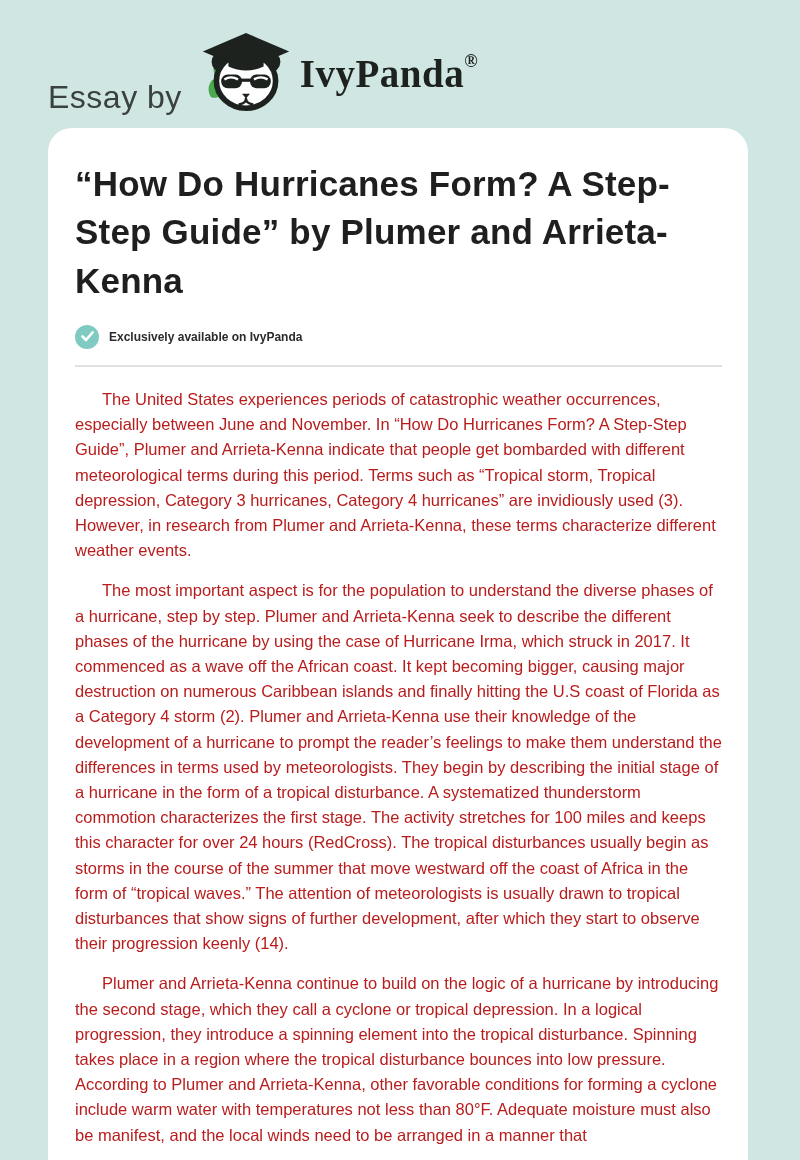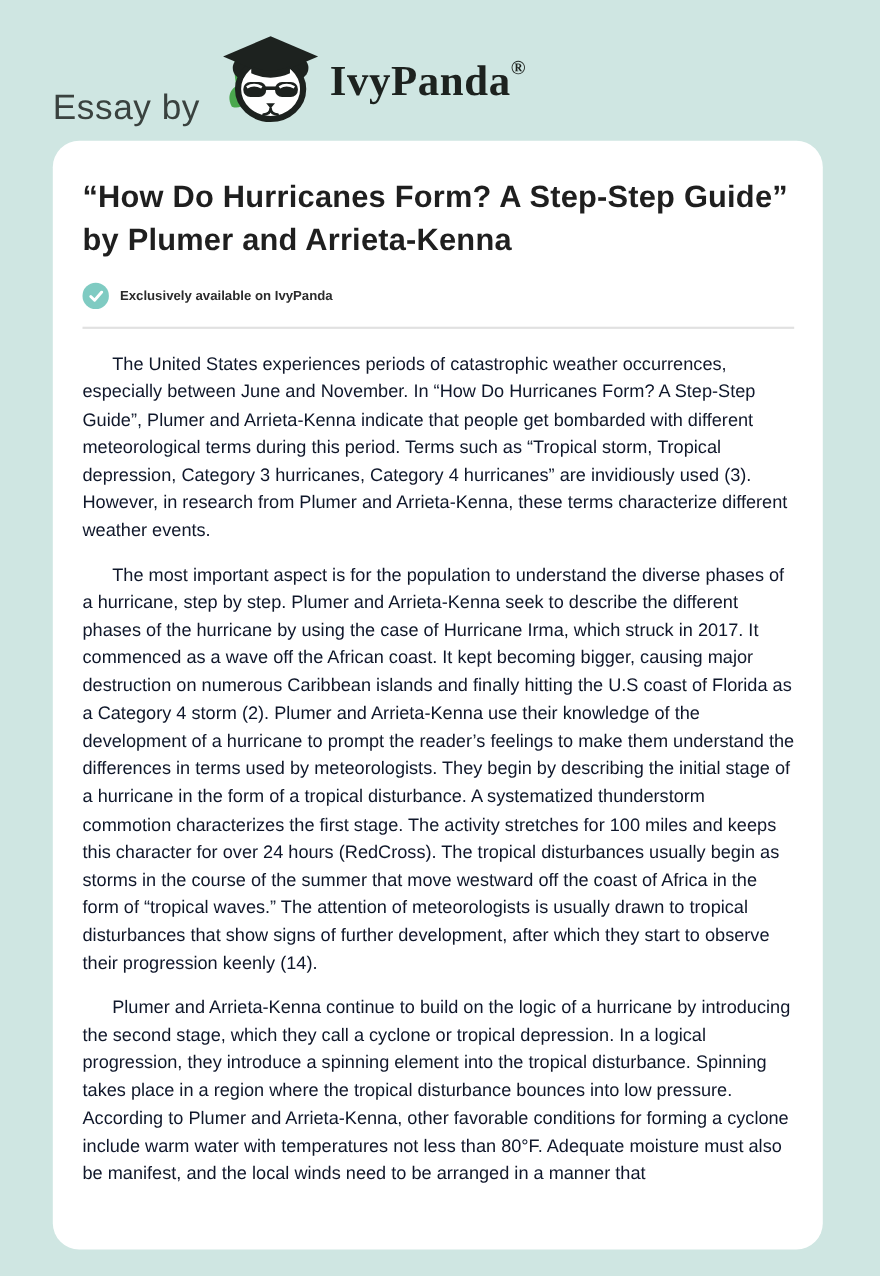"“How Do Hurricanes Form? A" .essay-title { font-size: 28px -> 35px }
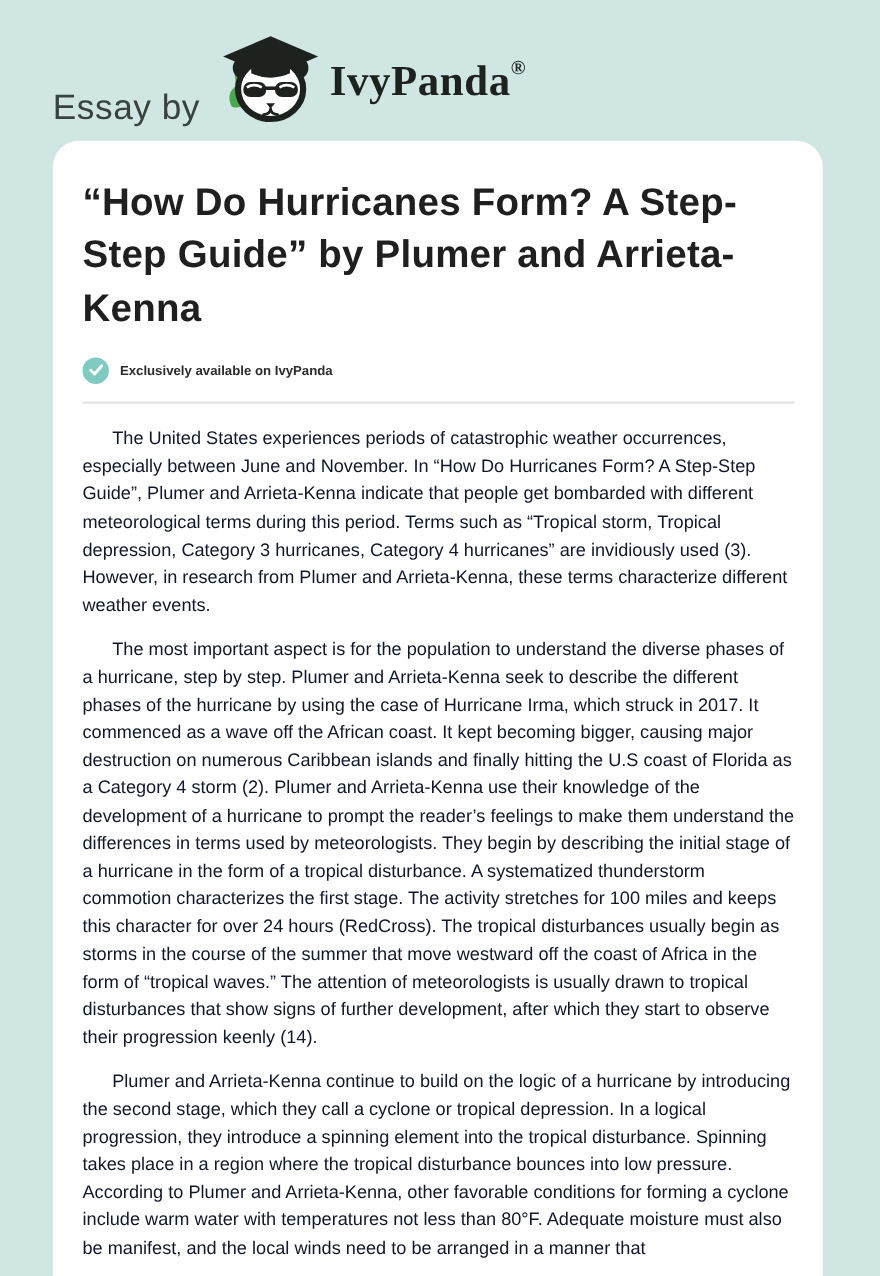"The United States experiences periods" .essay-body p { color: #0f172a -> #b91c1c }
